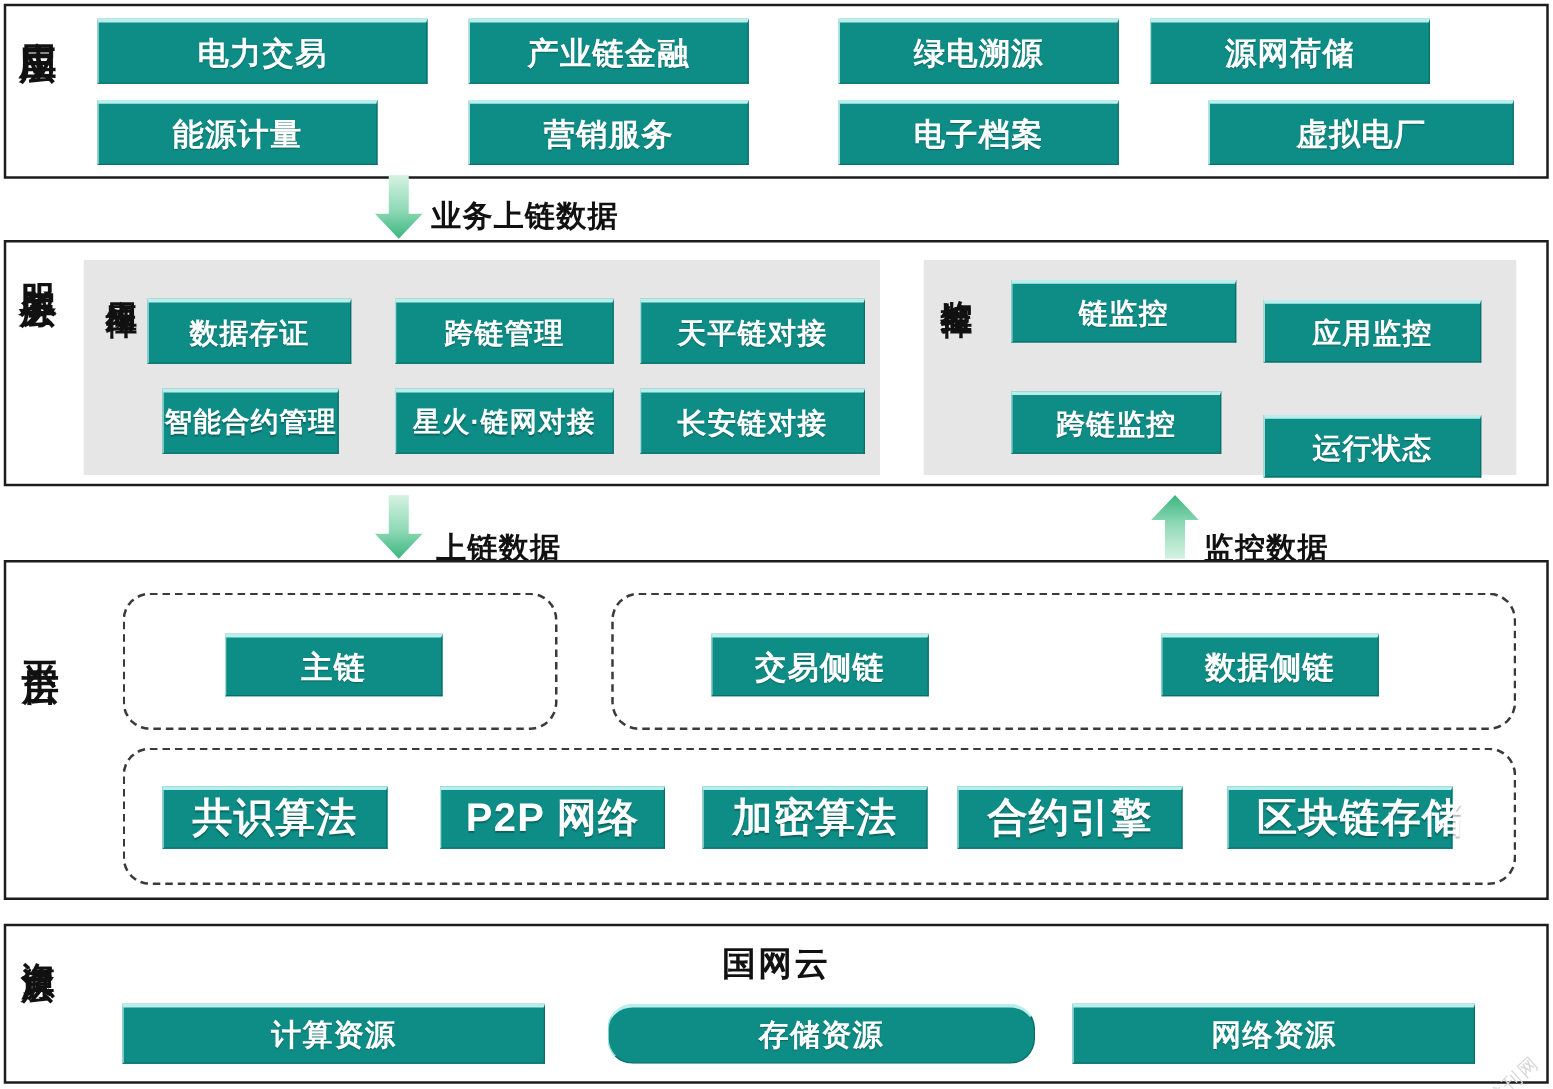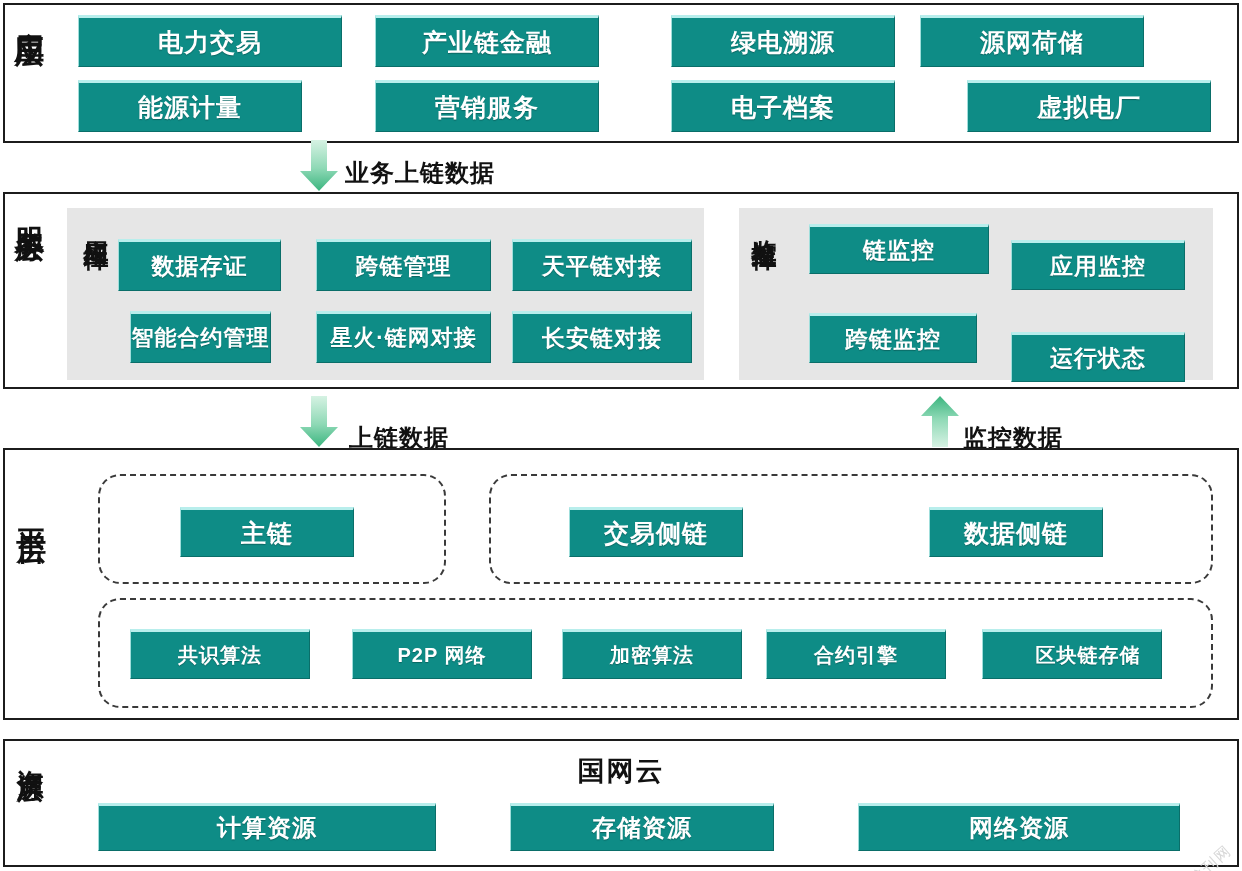"共识算法" .infra-box { font-size: 20px -> 32px }
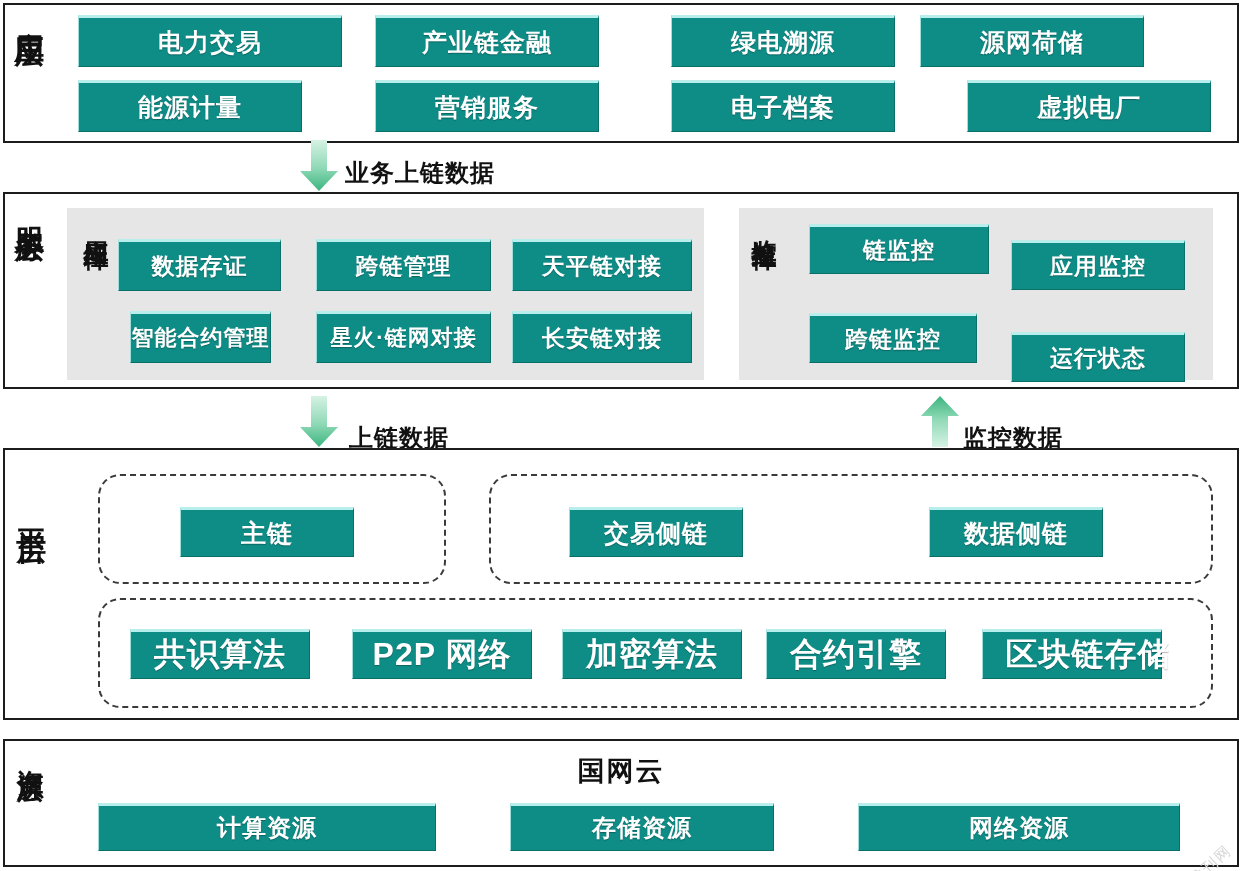"存储资源" div.tbox { border-radius: none -> 20px; left: 510px -> 486px; width: 264px -> 342px }
